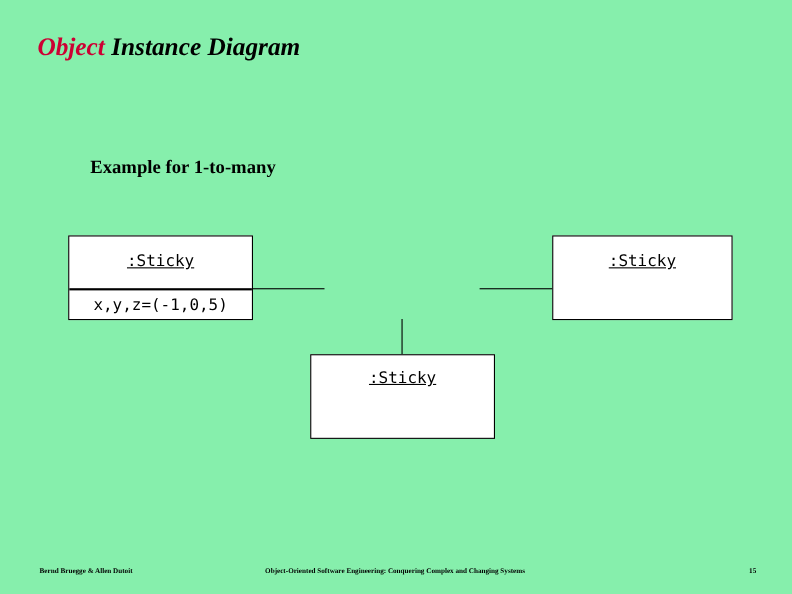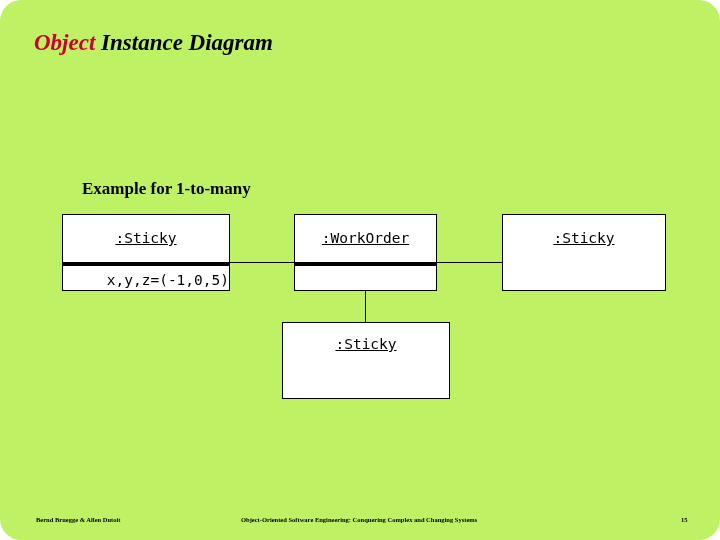"Object Instance Diagram" #slide { background: #bef264 -> #86efac; border-radius: 21px -> none }
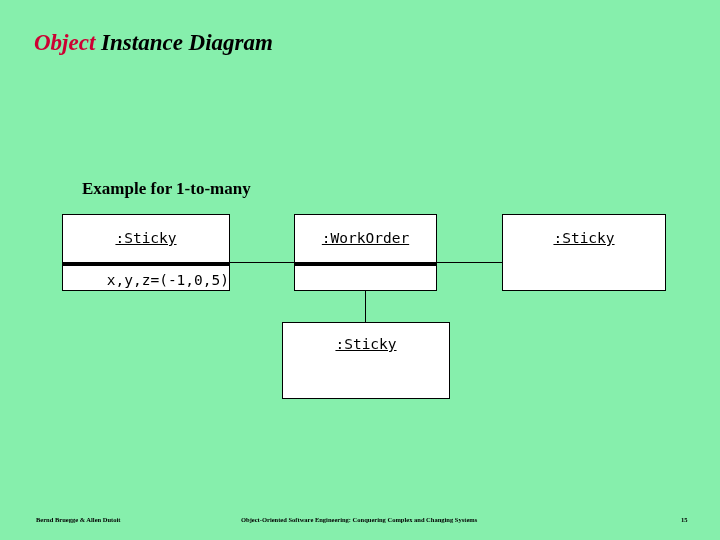"Example for 1-to-many" #subtitle { margin-top: 37px -> none }
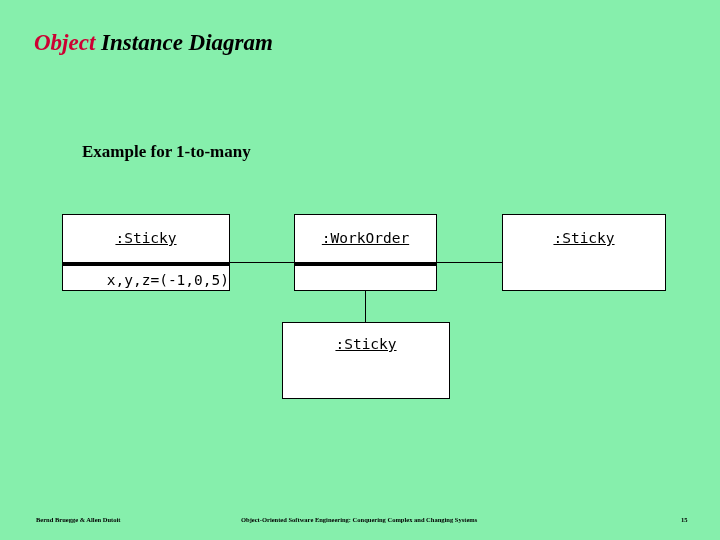":WorkOrder" div.obj-box { html: <div> <div>:WorkOrder</div> <div></div> </div> -> none }
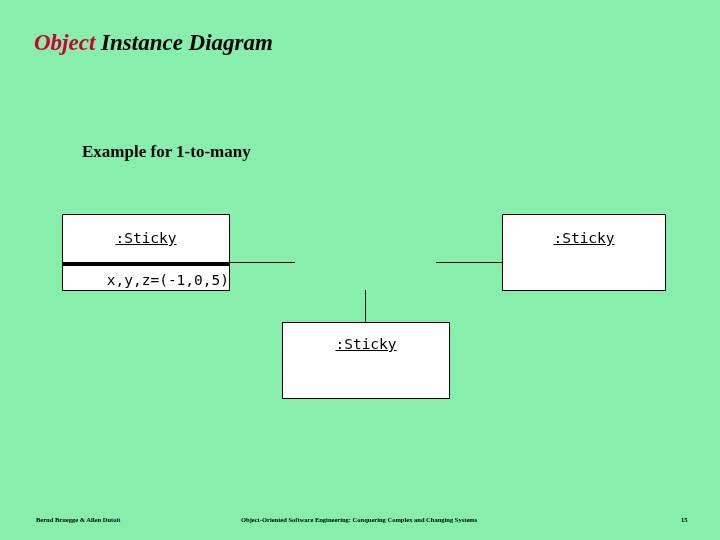"x,y,z=(-1,0,5)" .obj-attrs { border-top: 4px solid #000000 -> 2px solid #000000; text-align: right -> center }
